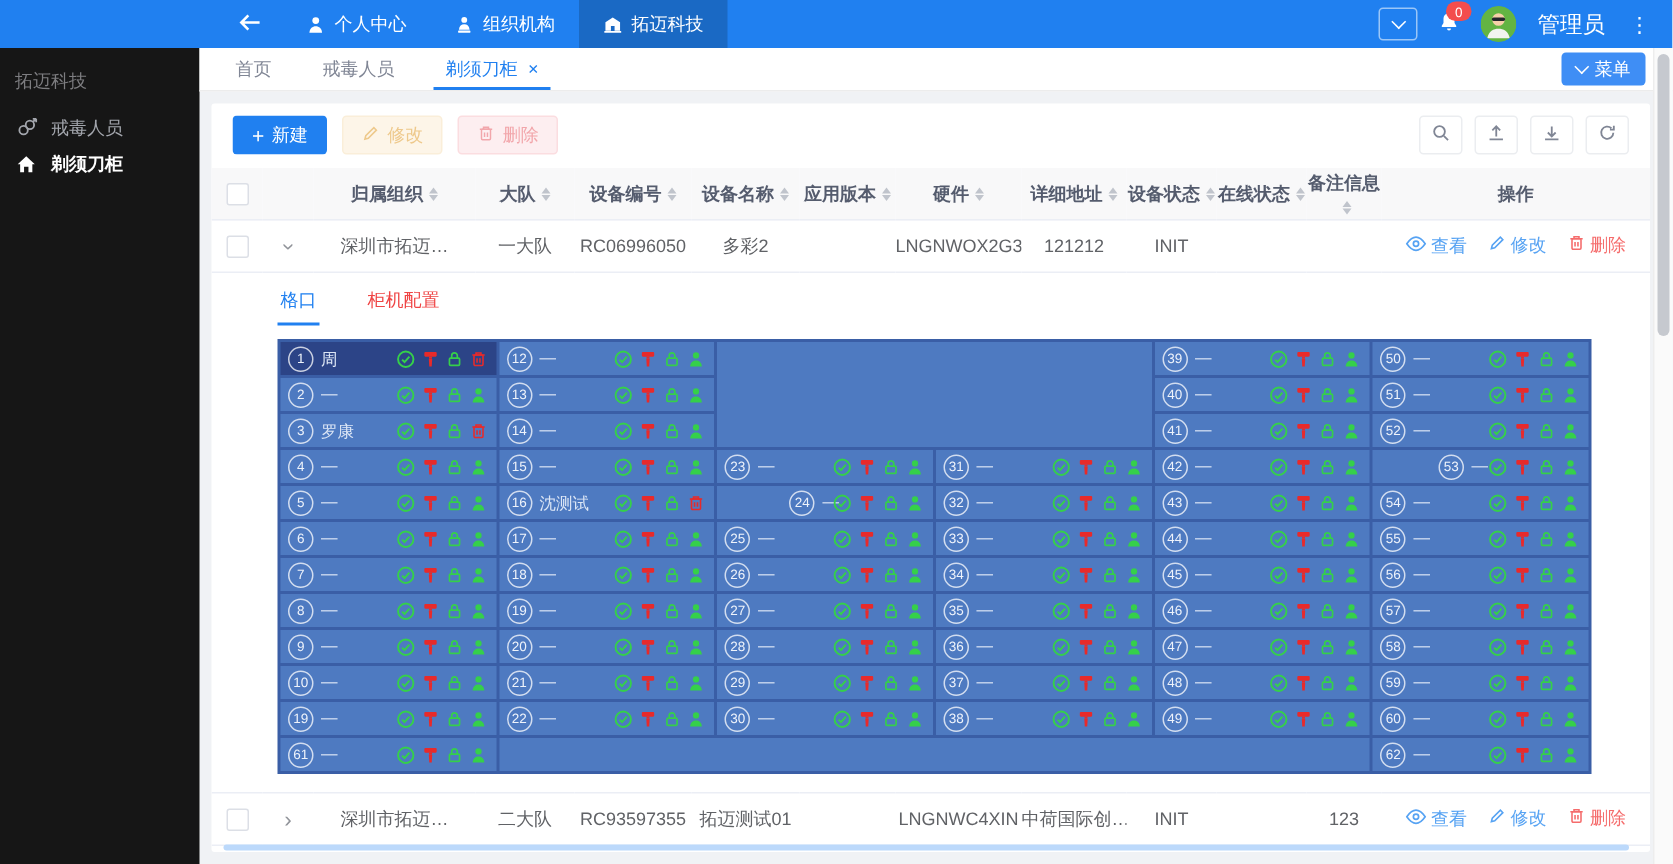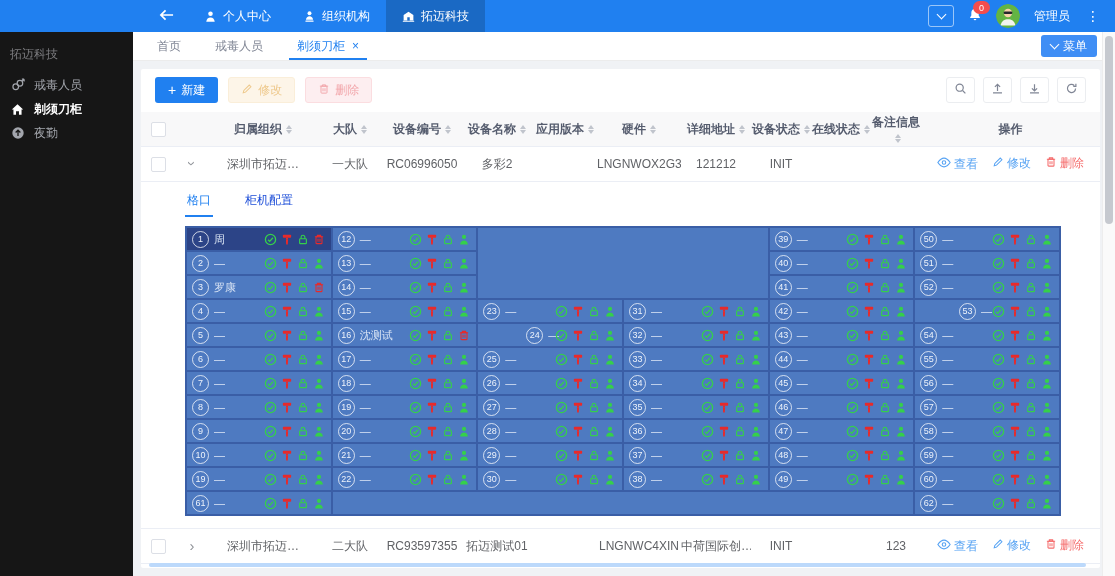"管理员" .uname { font-size: 12px -> 15px }
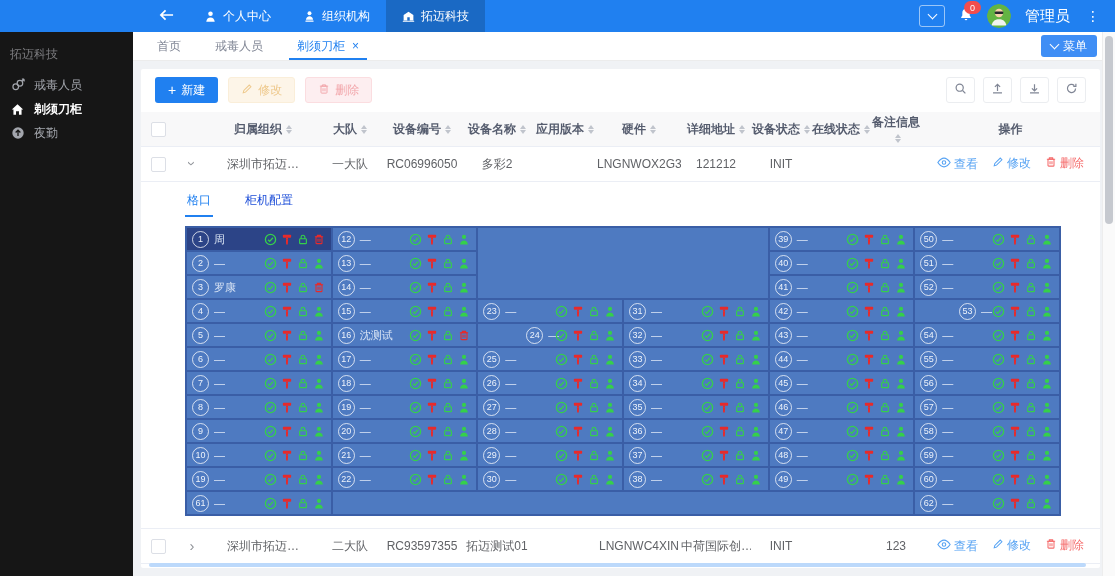"夜勤" div.side-item { html: <div> <span> <svg> <circle></circle> <path></path> </svg> </span> <span>夜勤</span> </div> -> none }
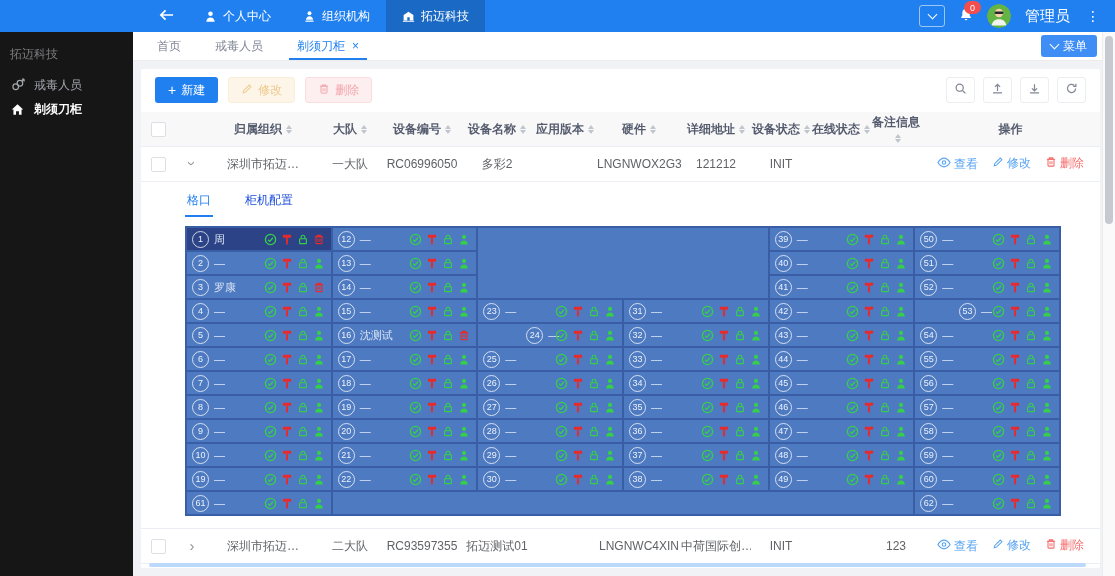"柜机配置" .panel-tab { color: #1d4ed8 -> #ef4444 }
